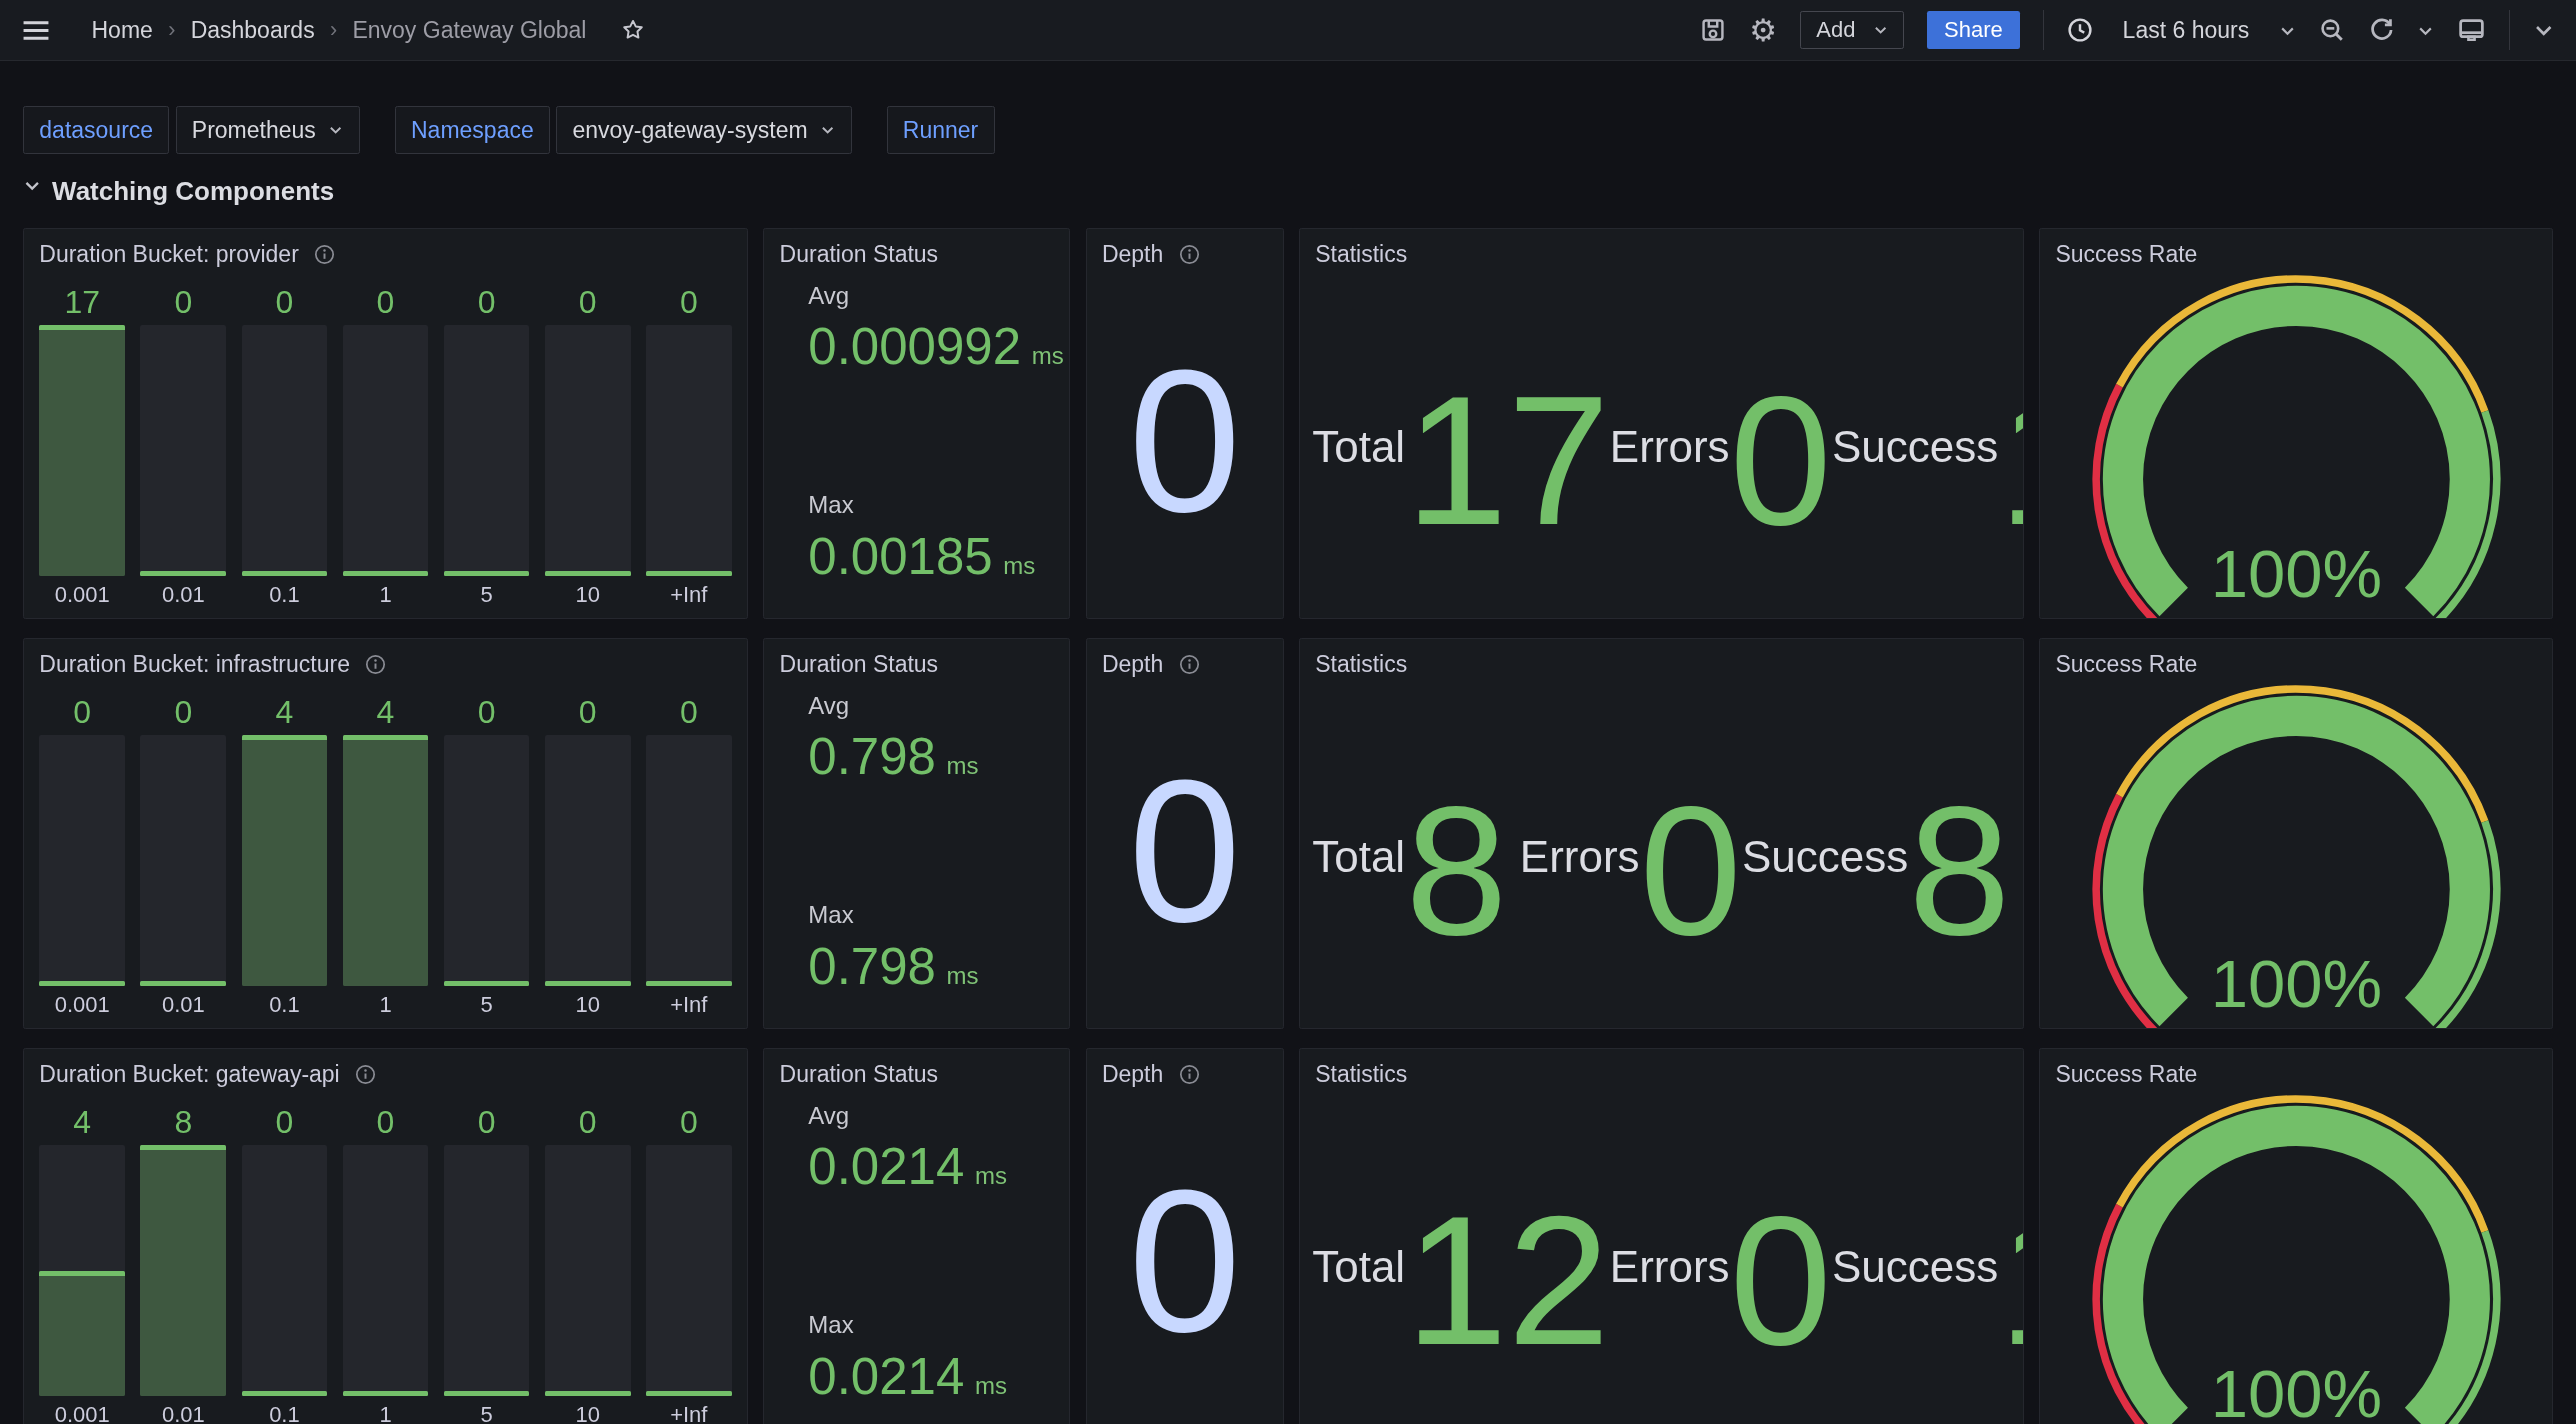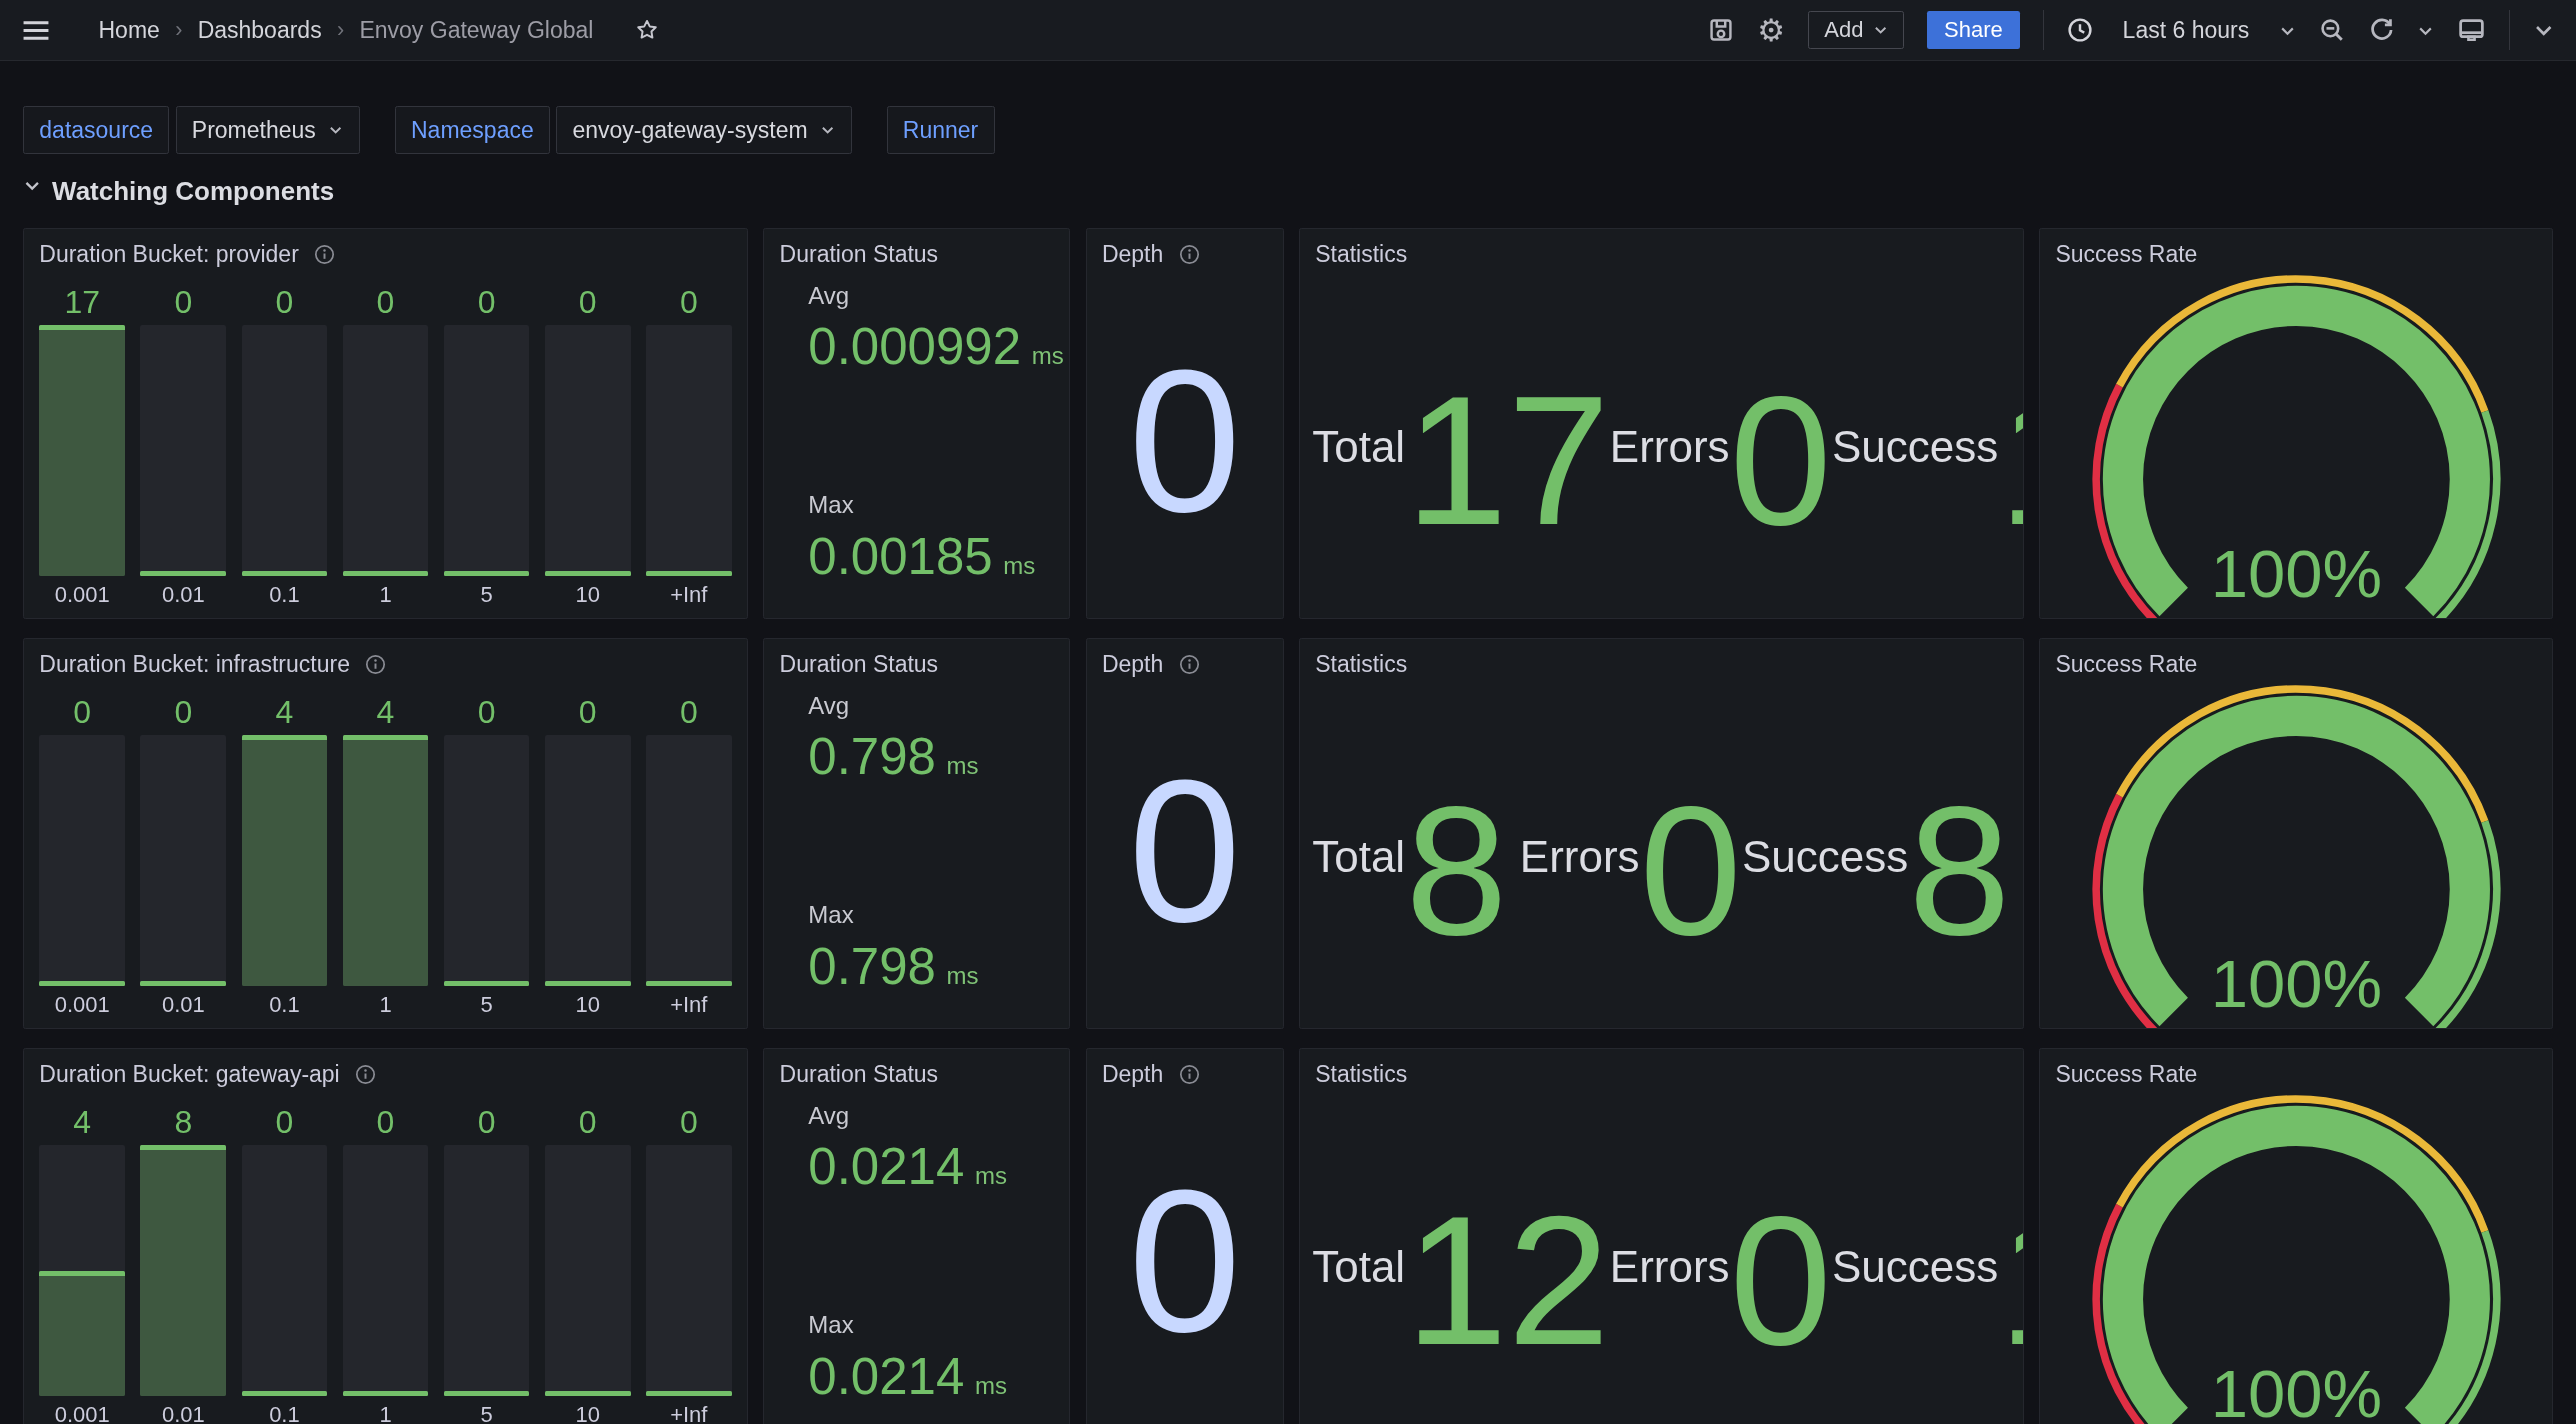"Home" .nav-left { gap: 35px -> 28px }
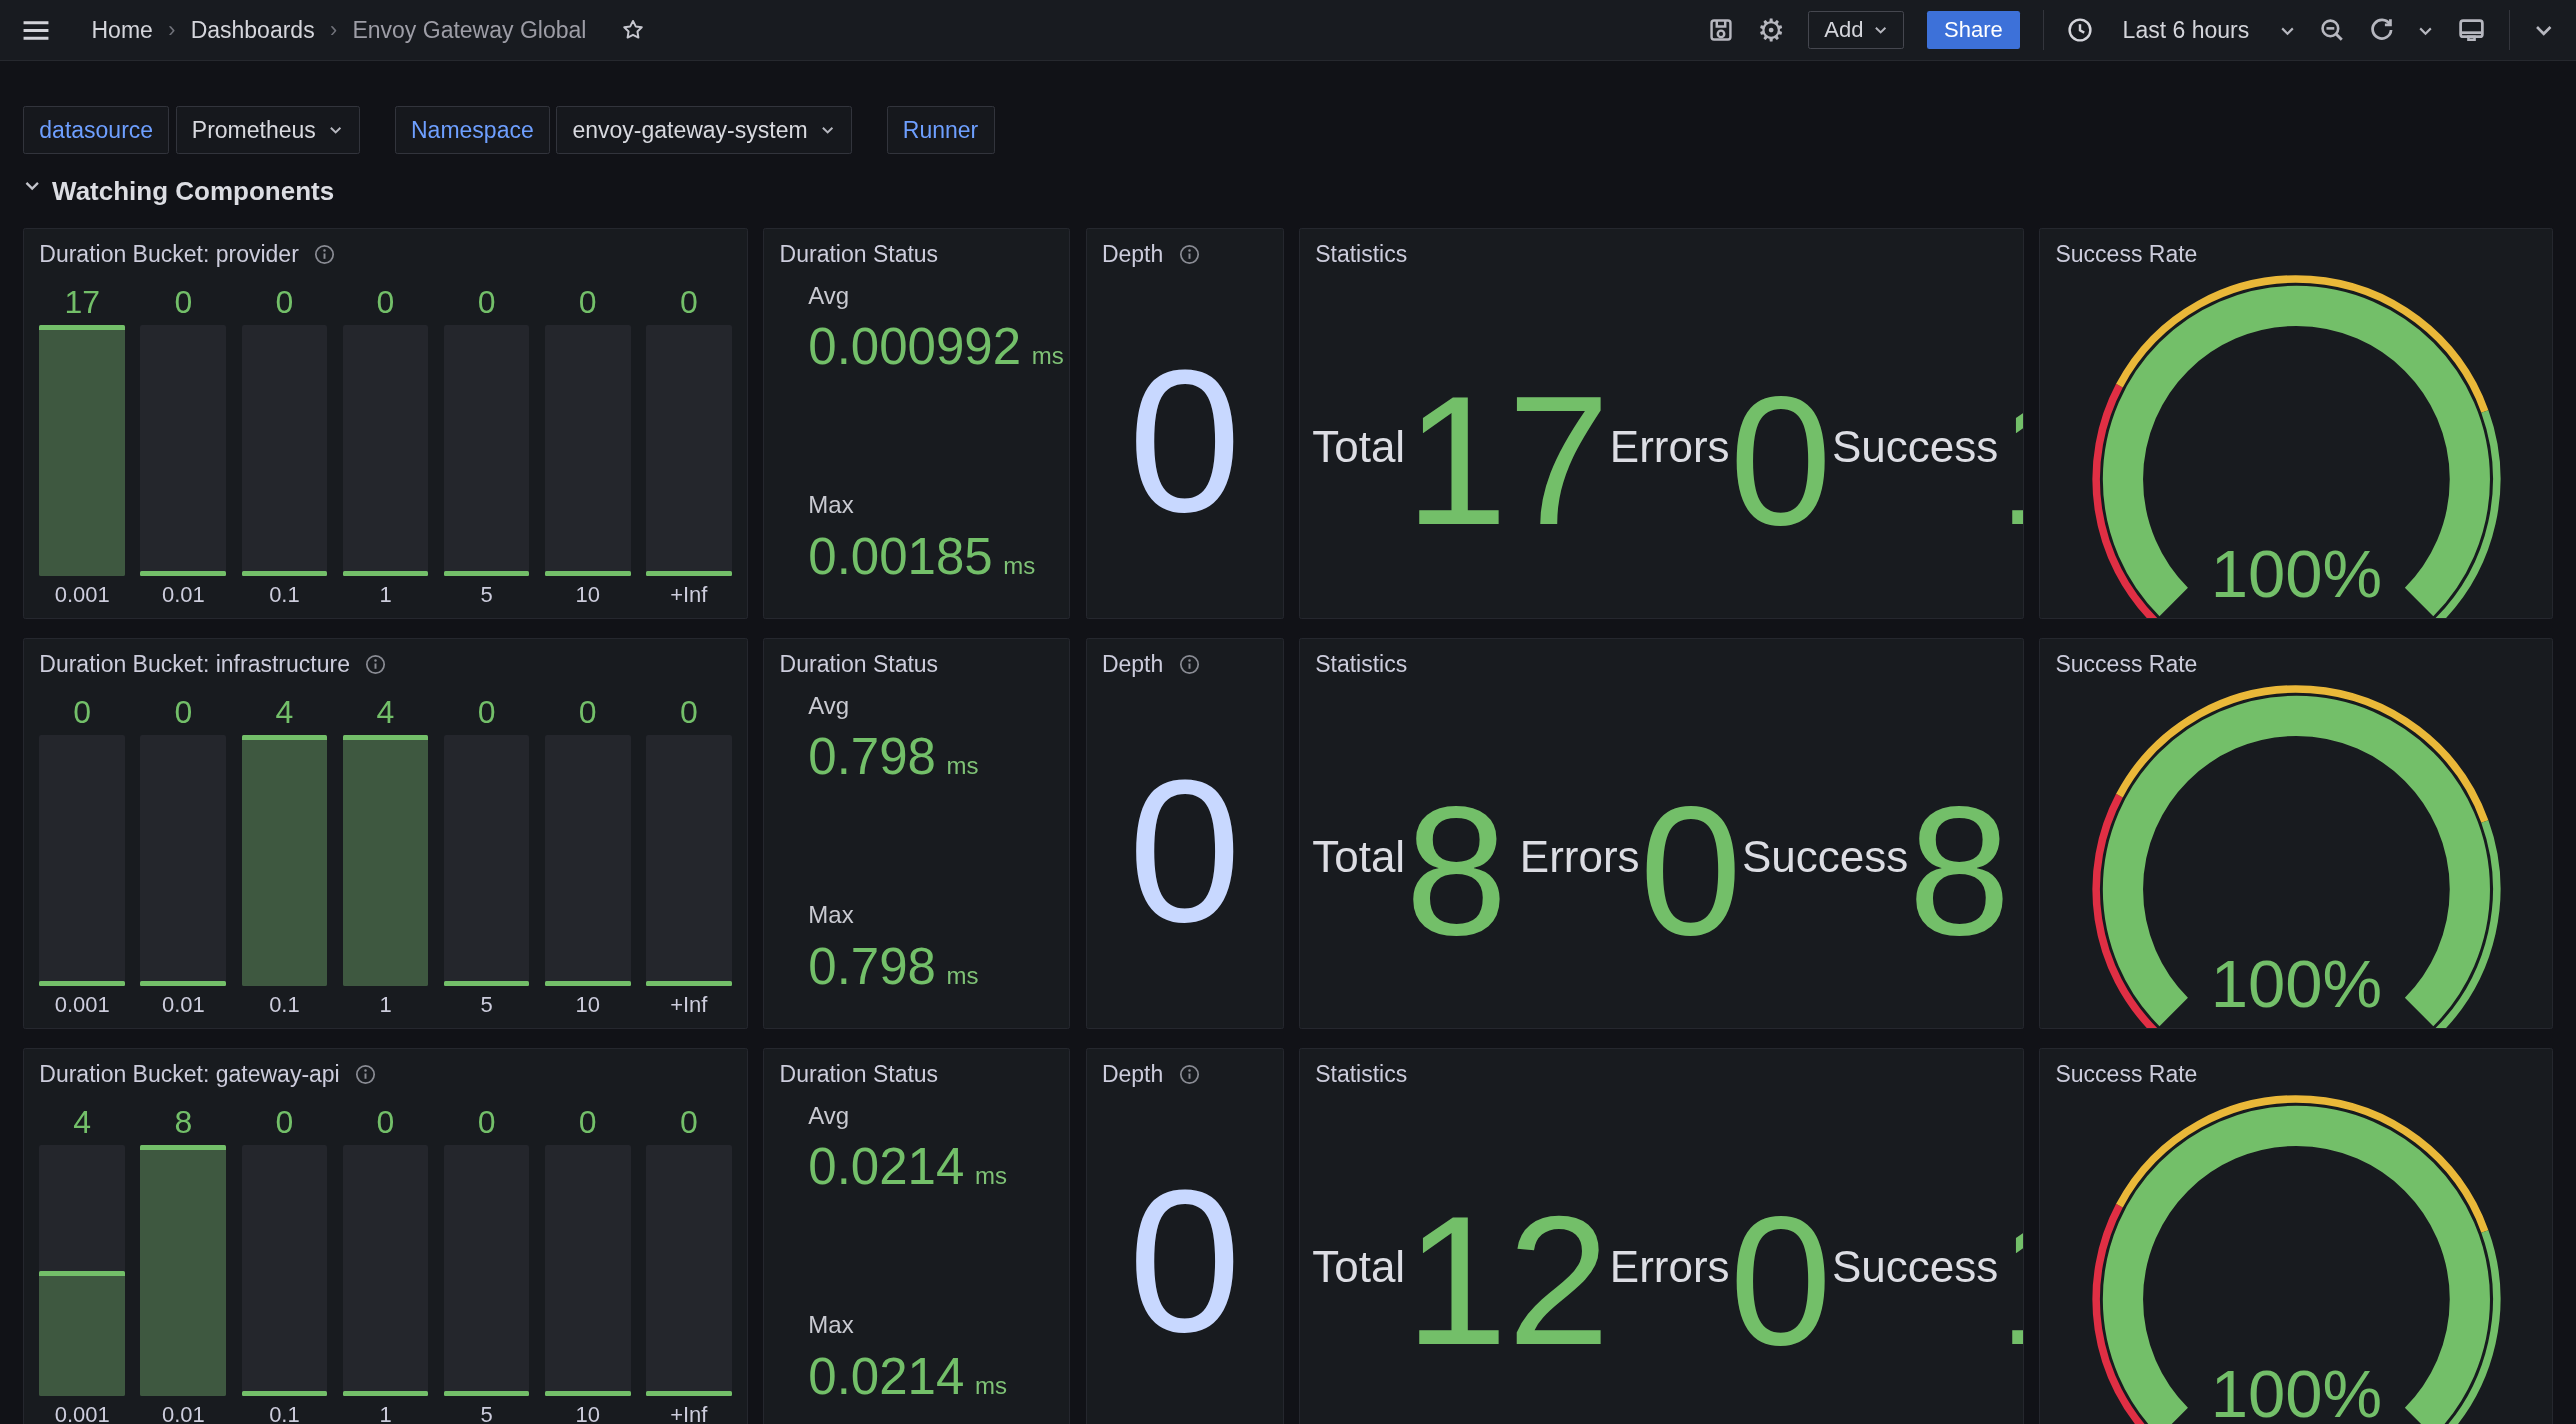"Add" .btn-add { gap: 9px -> 17px }
